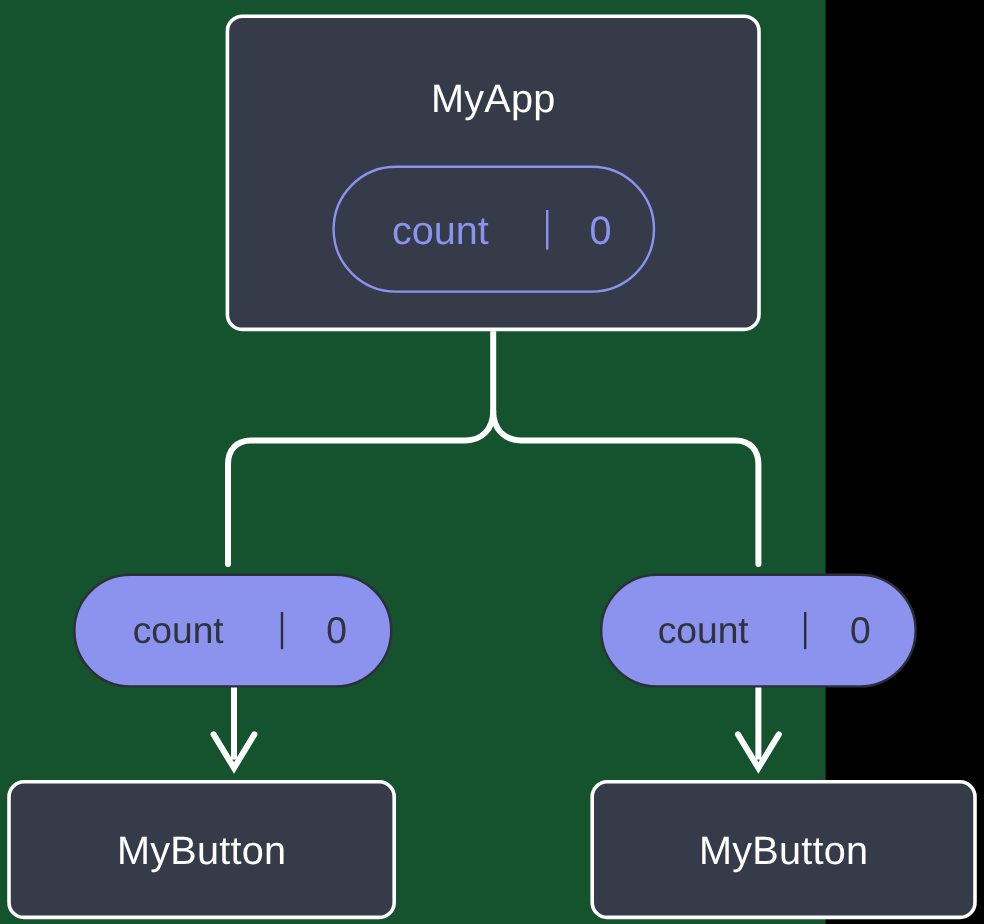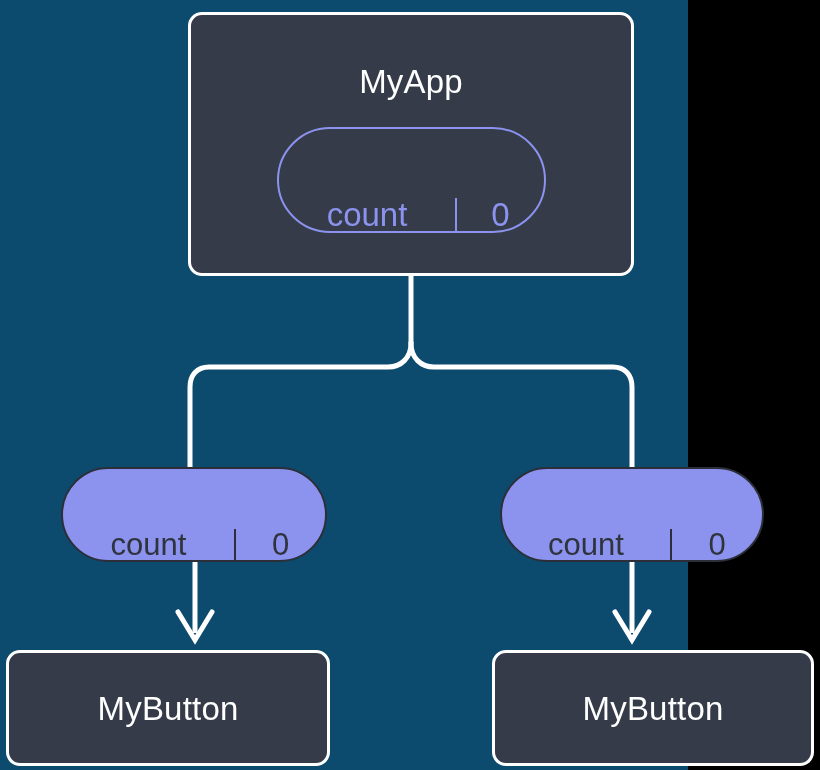"MyApp" #stage { background: #0c4a6e -> #14532d }
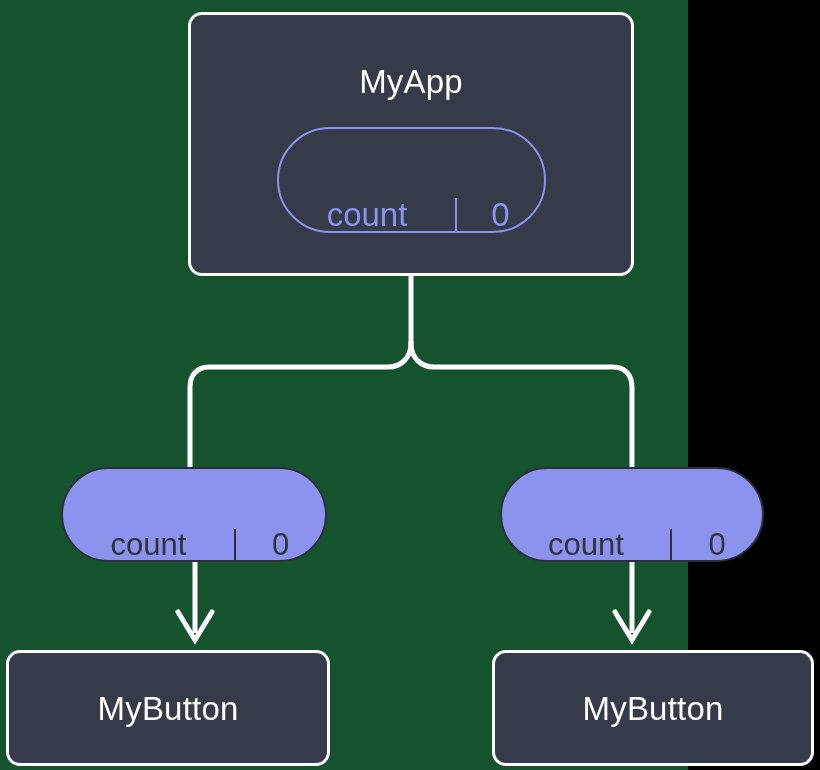"count" .pill { align-items: flex-end -> center; margin-top: none -> 11px }
